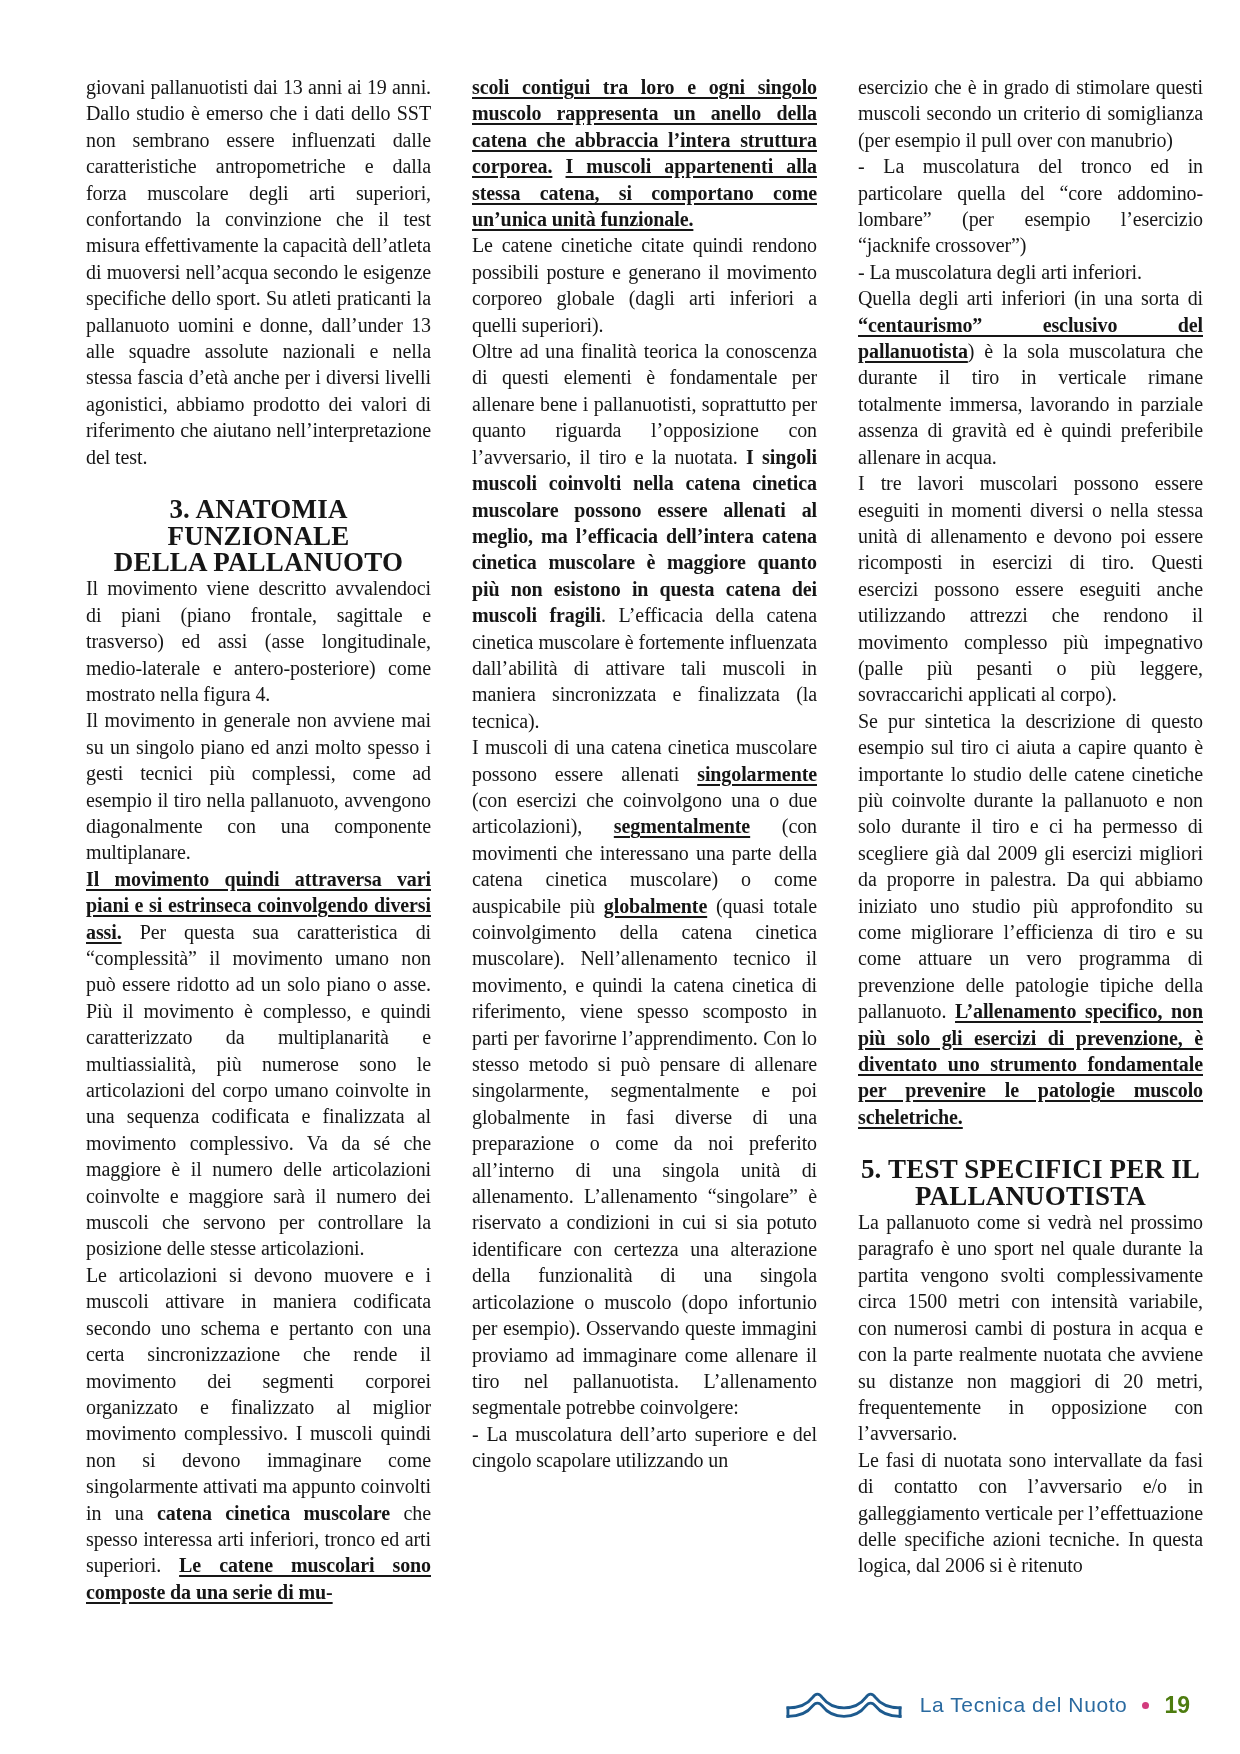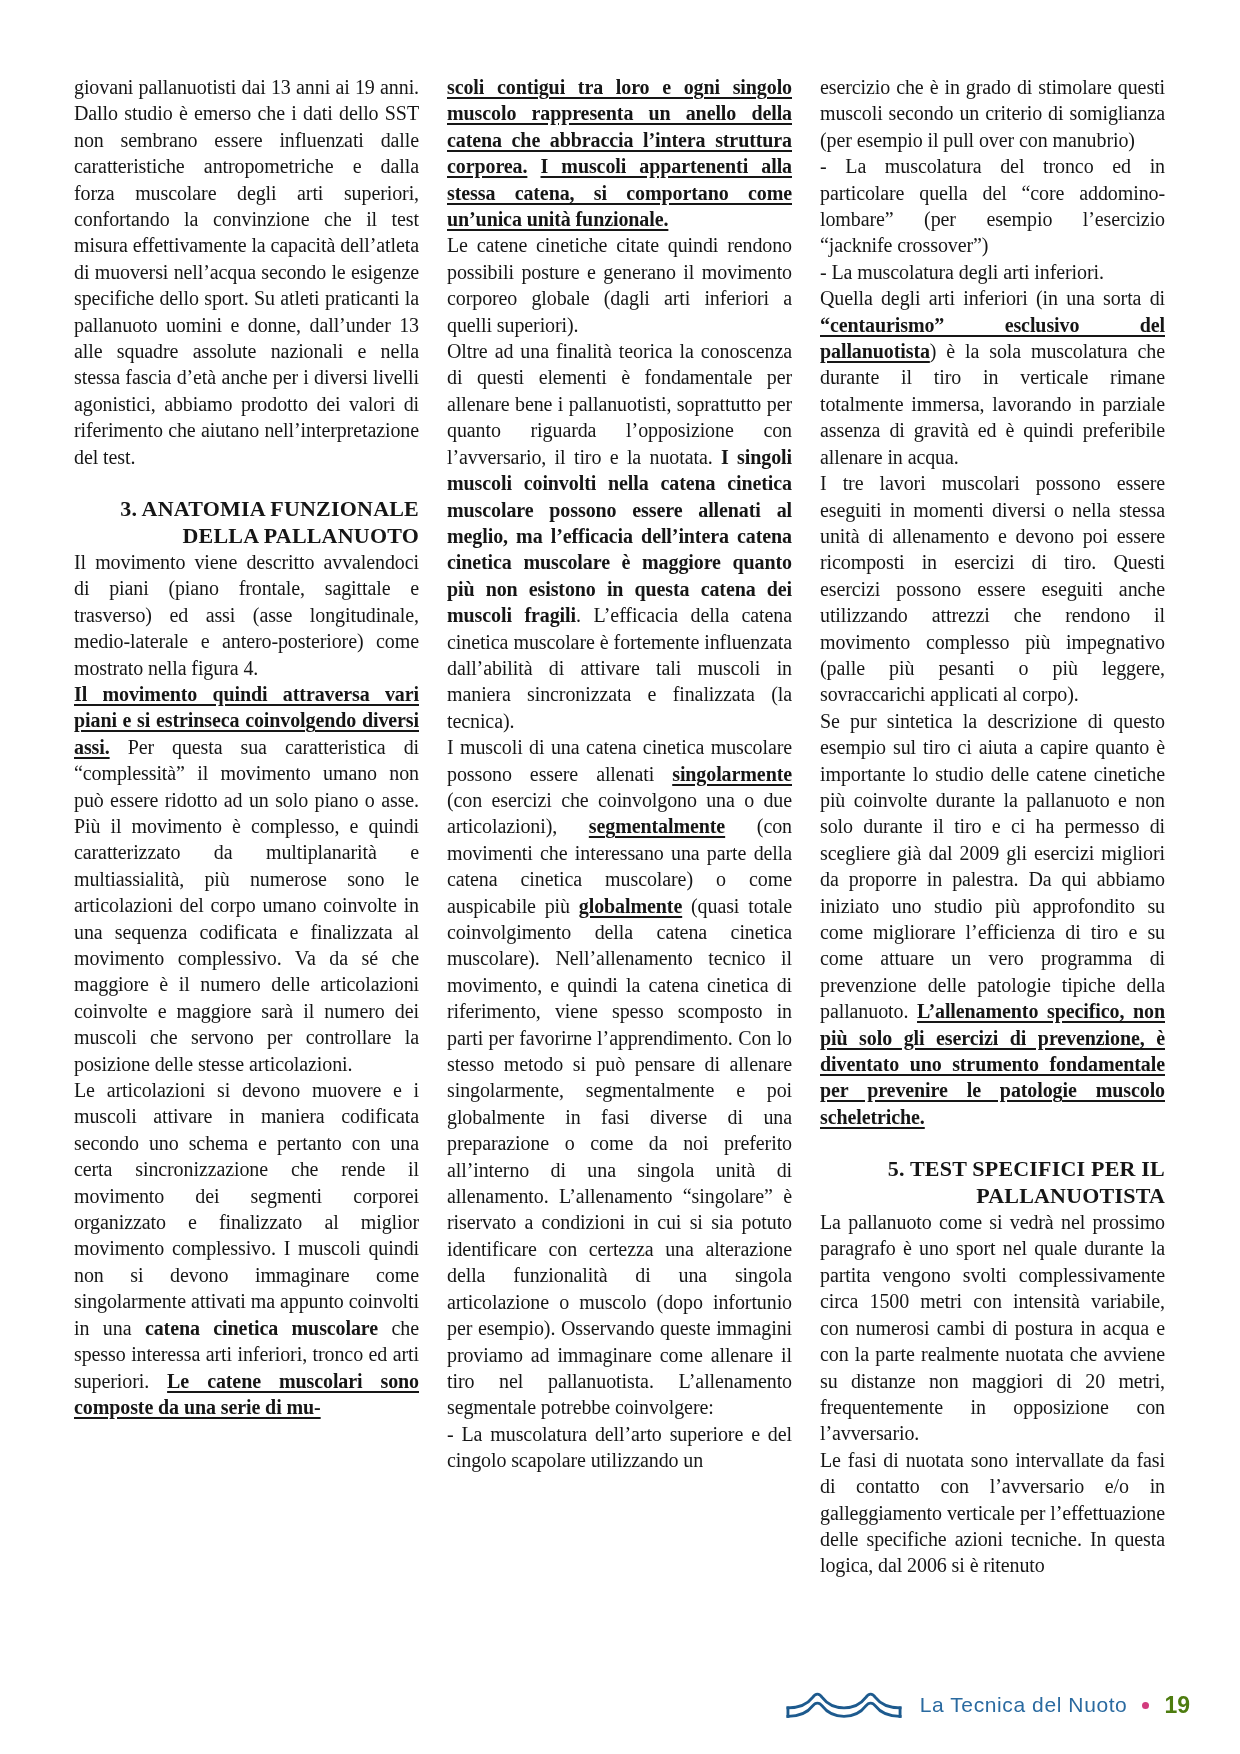"giovani pallanuotisti dai 13 anni" .columns { gap: 28px -> 41px; left: 74px -> 86px }
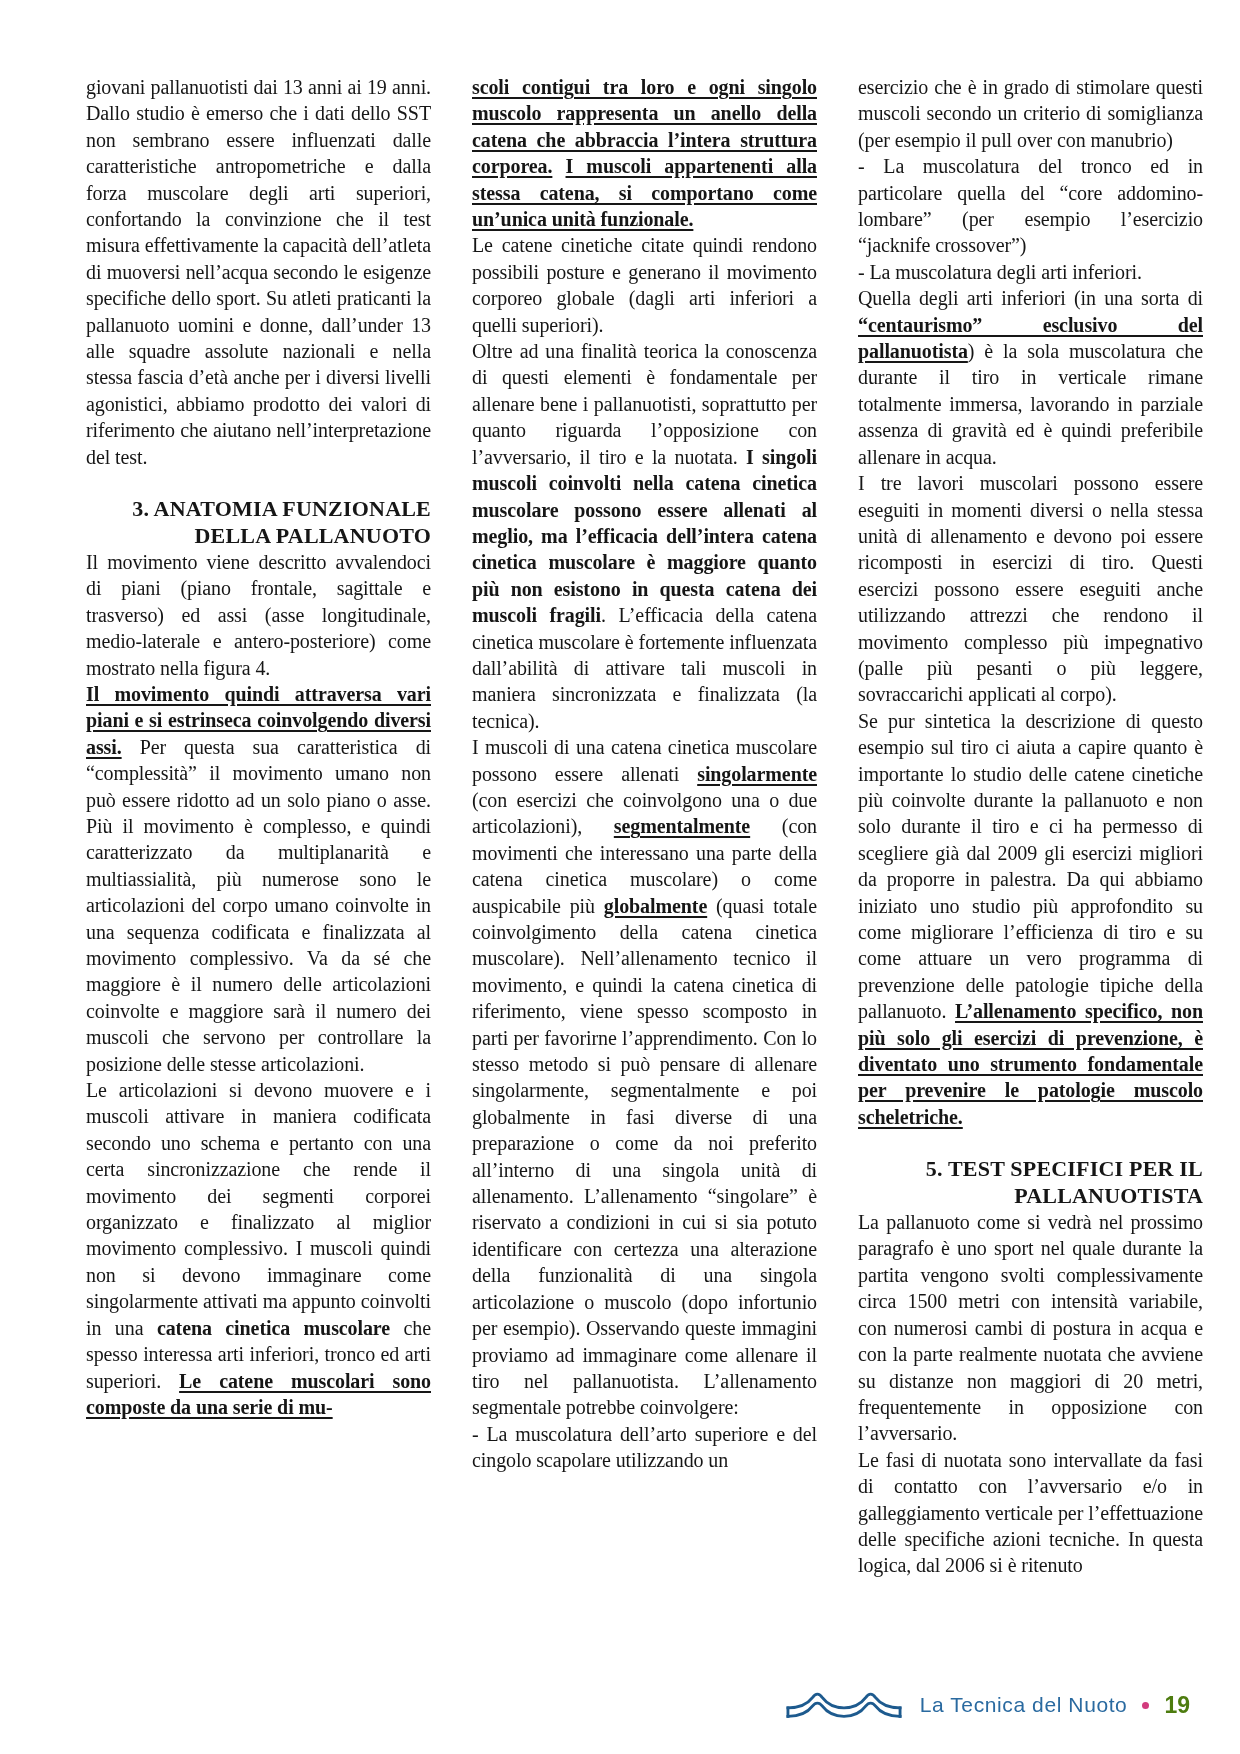"3. ANATOMIA FUNZIONALE" .heading { font-size: 22px -> 27px; text-align: right -> center }
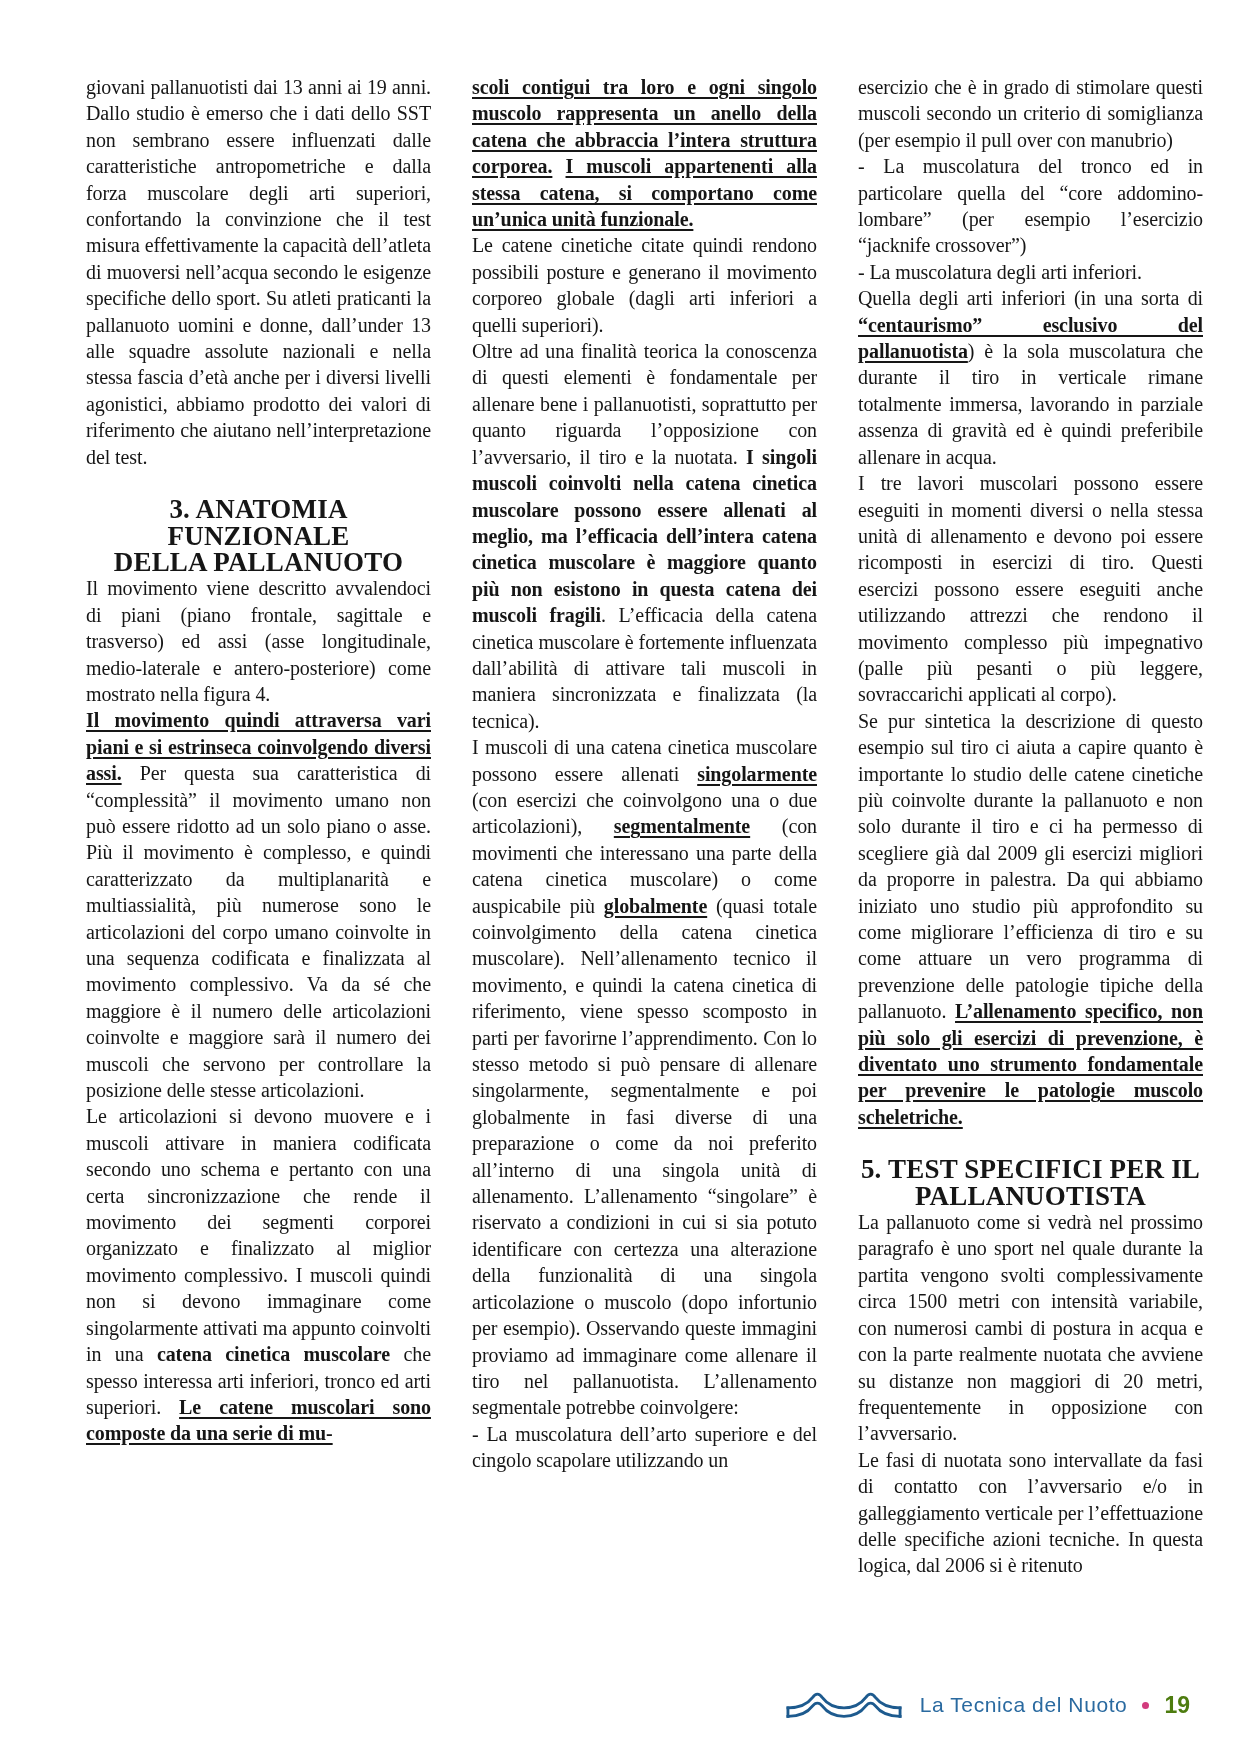"Il movimento in generale non" p.para { html: none -> <p><span>Il movimento in generale non avviene mai su un singolo piano ed anzi molto spesso i gesti tecnici più complessi, come ad esempio il tiro nella pallanuoto, avvengono diagonalmente con una componente multiplanare.</span></p> }
